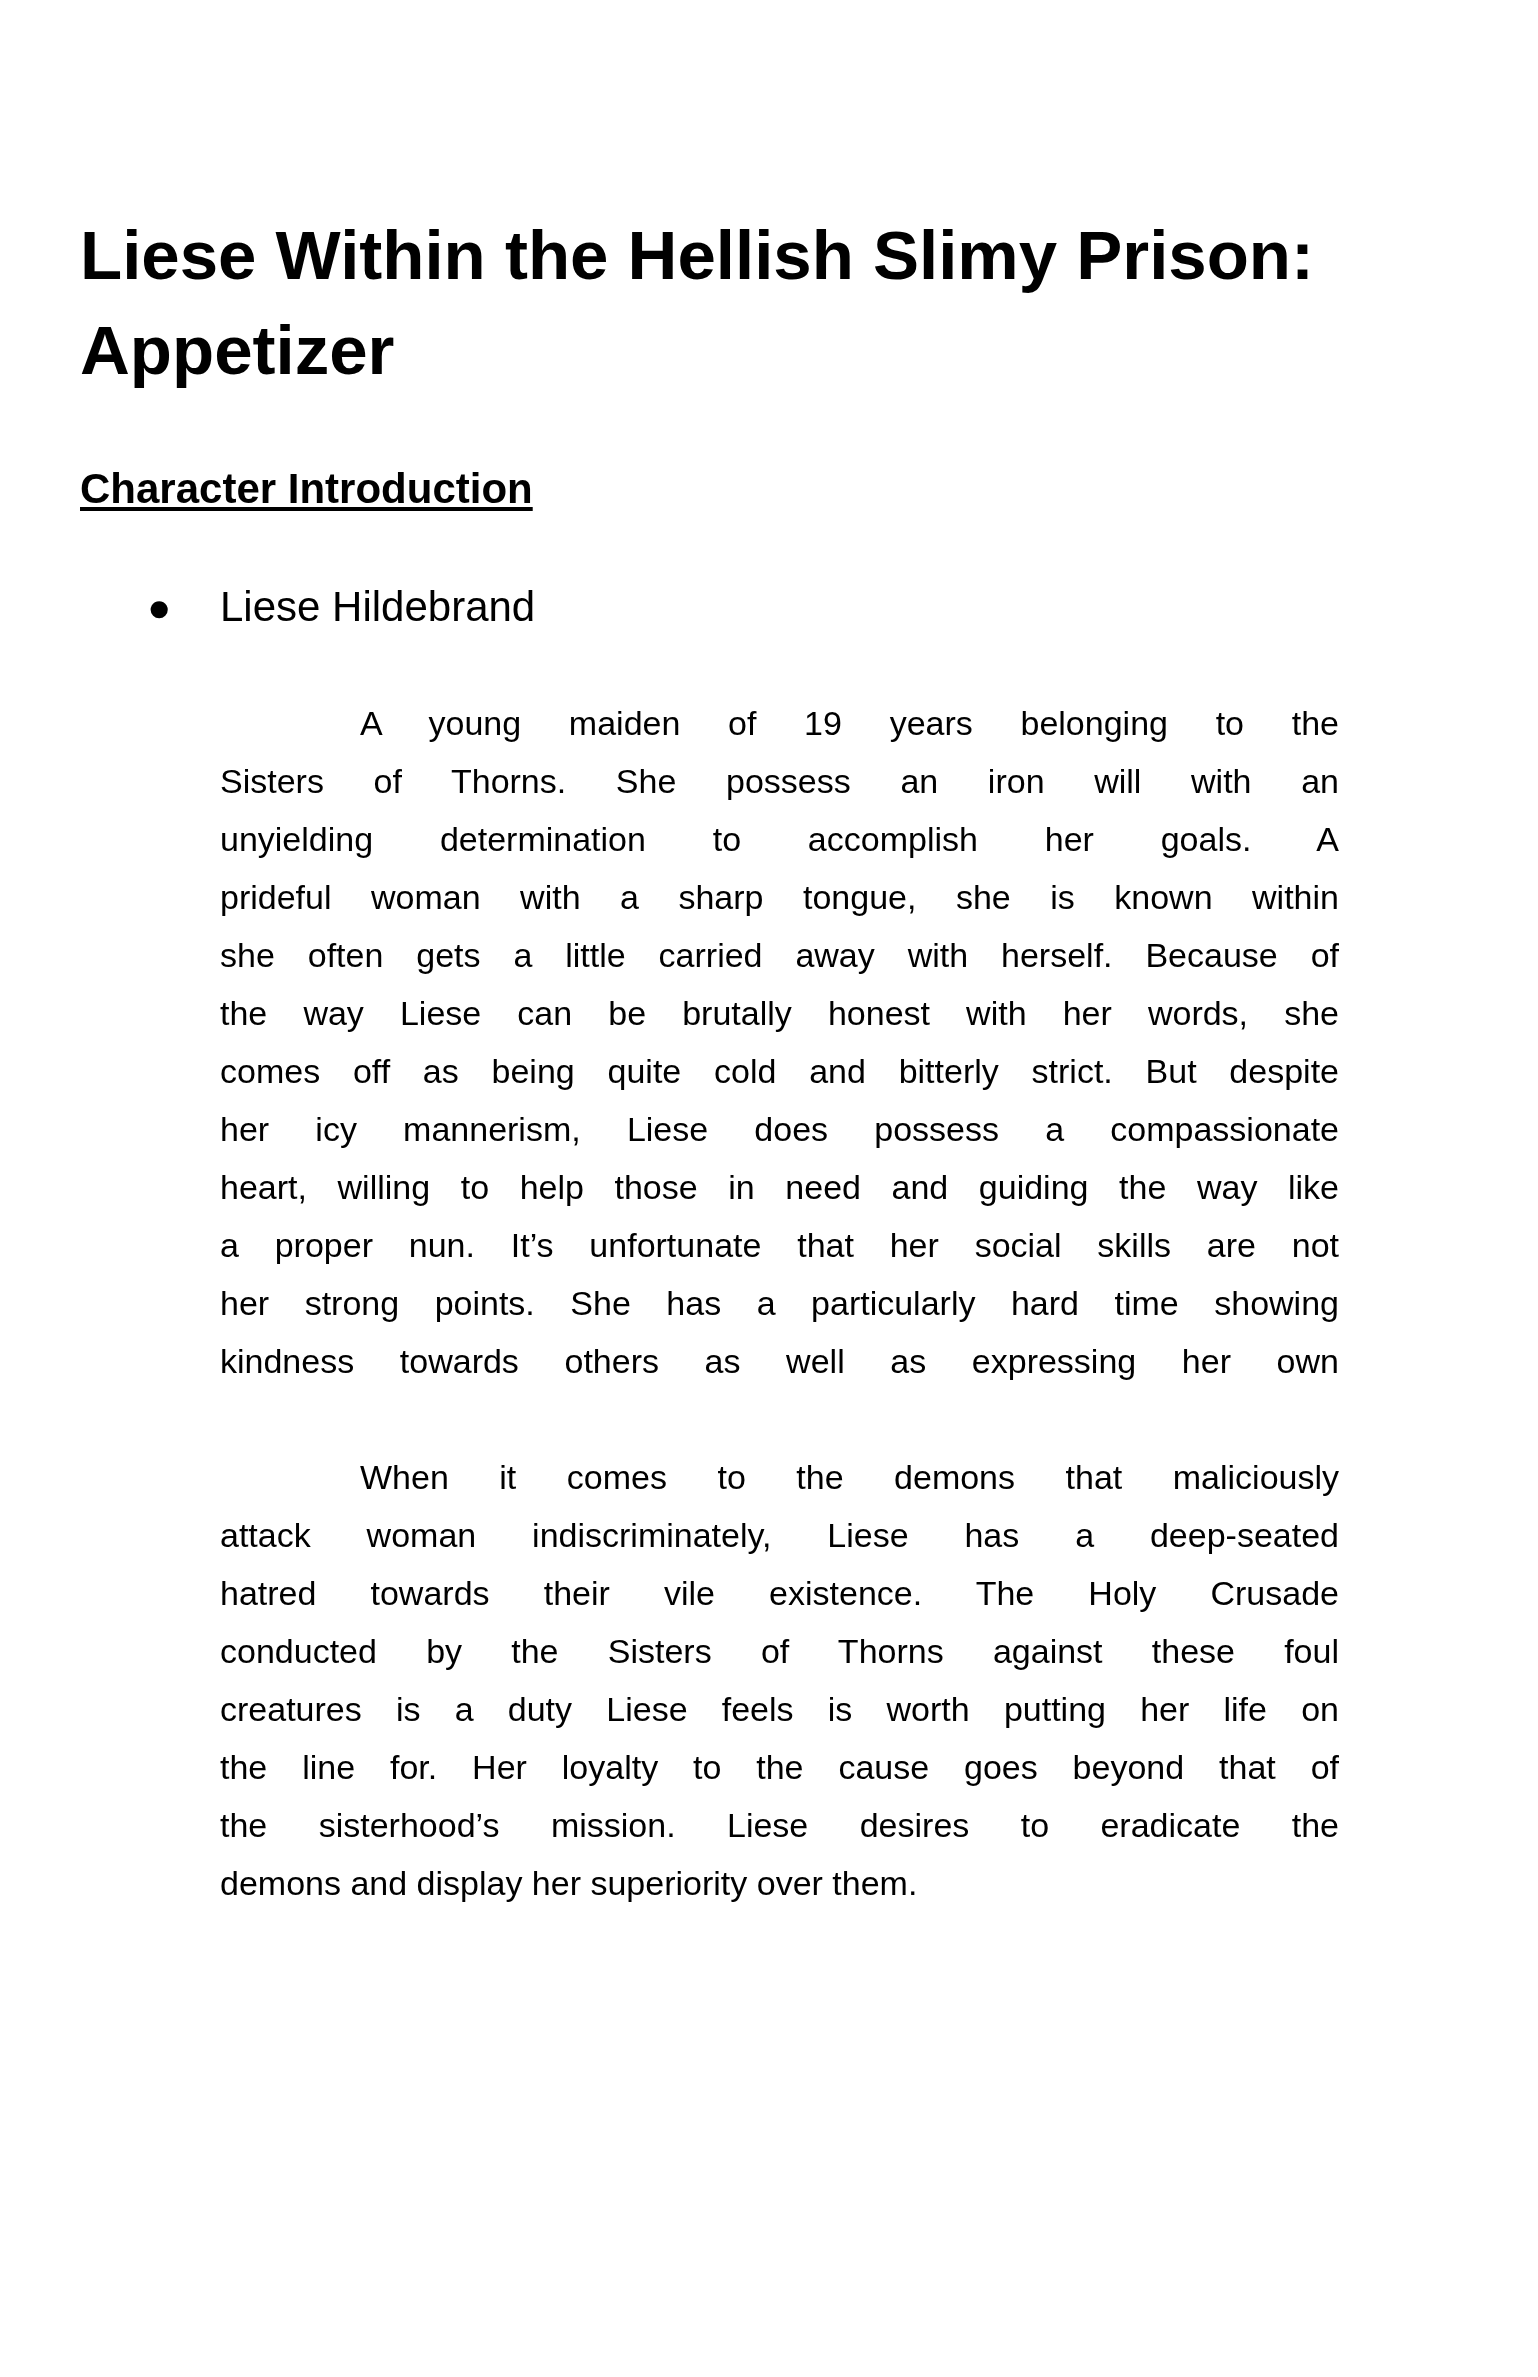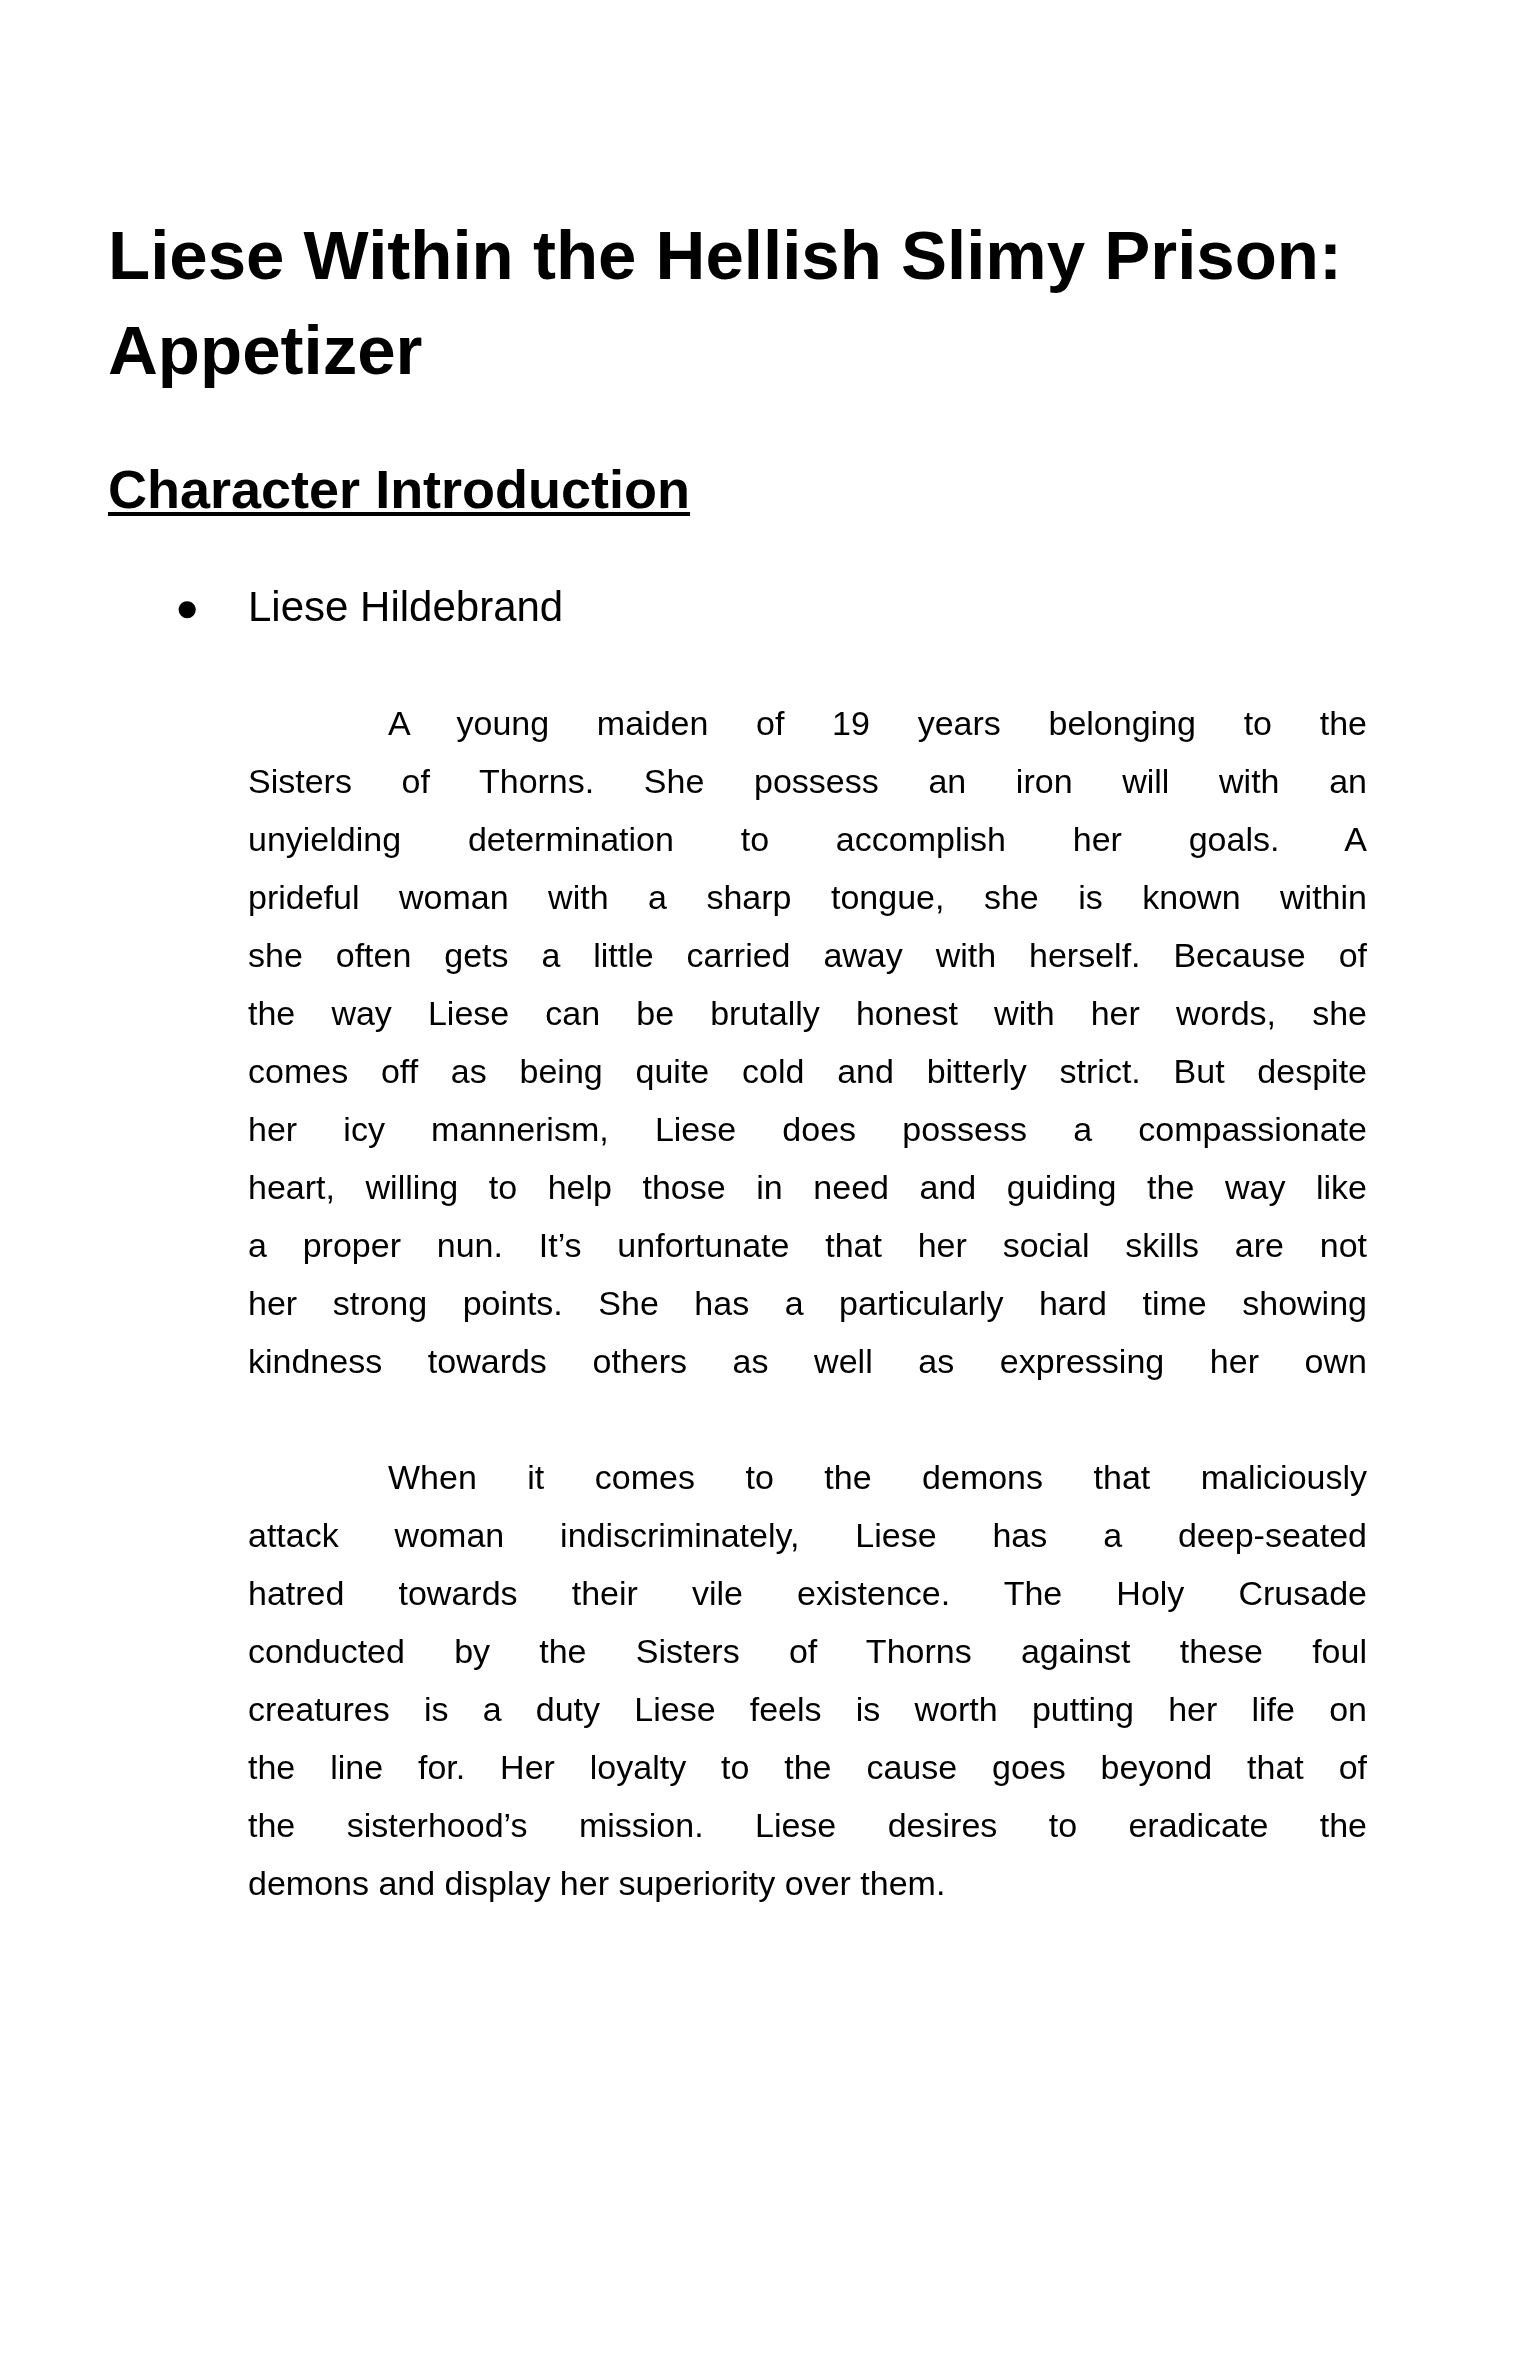"Liese Within the Hellish Slimy" .page { padding: 208px 140px 0 108px -> 208px 140px 0 80px }
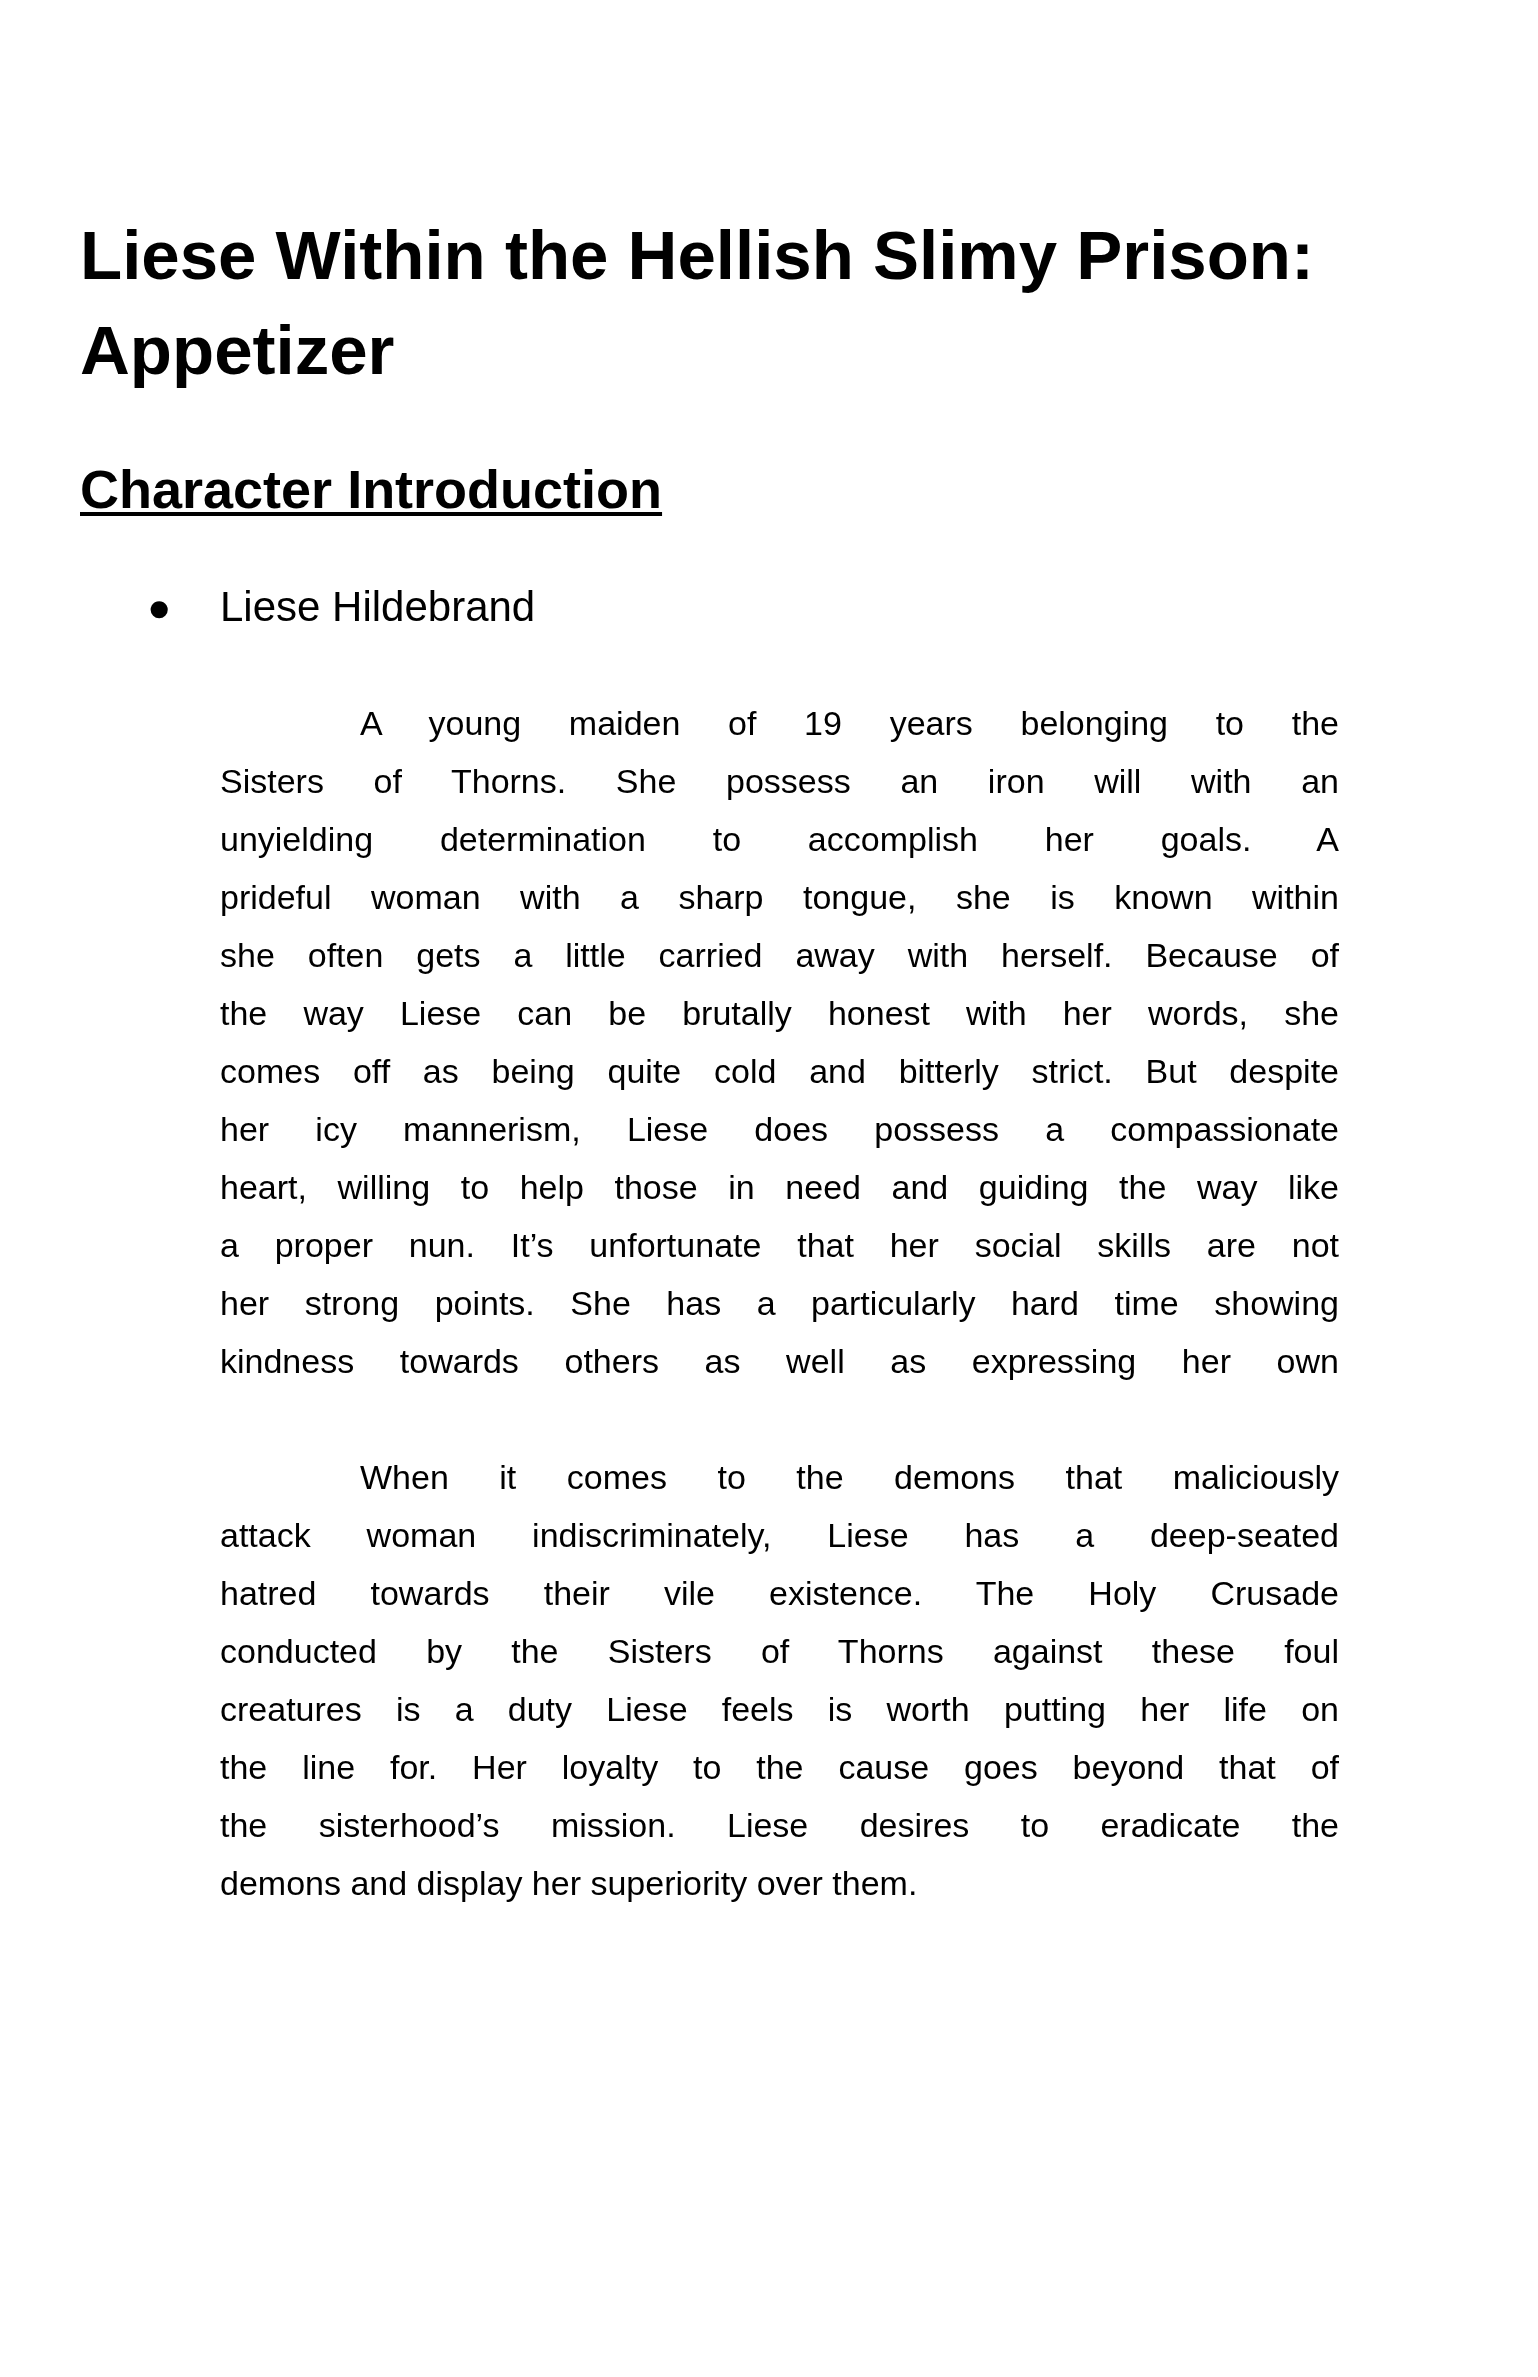"Character Introduction" .section-heading { font-size: 54px -> 42px }
